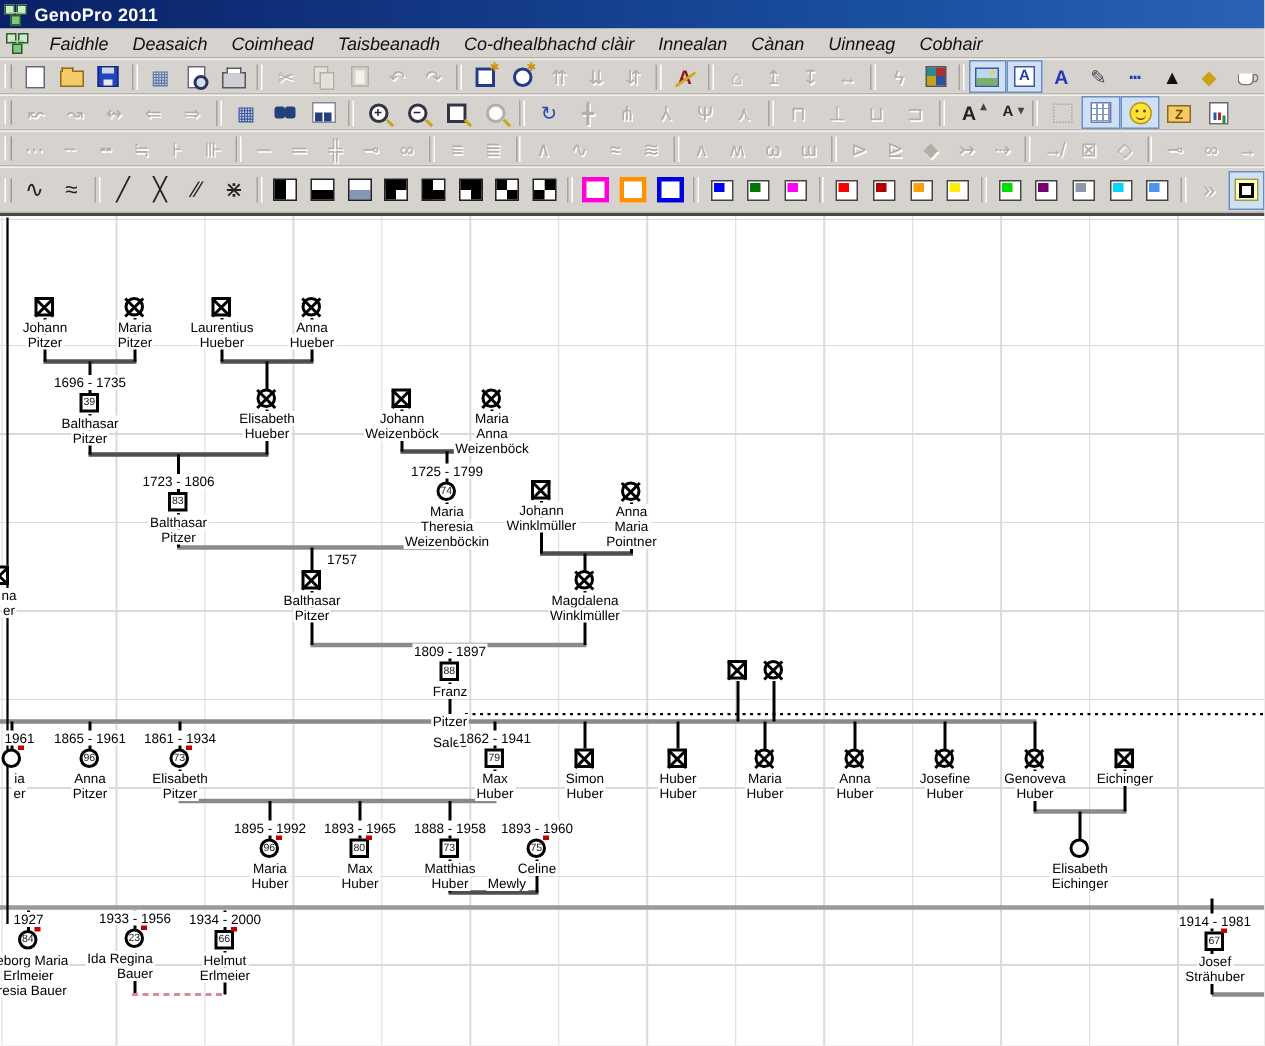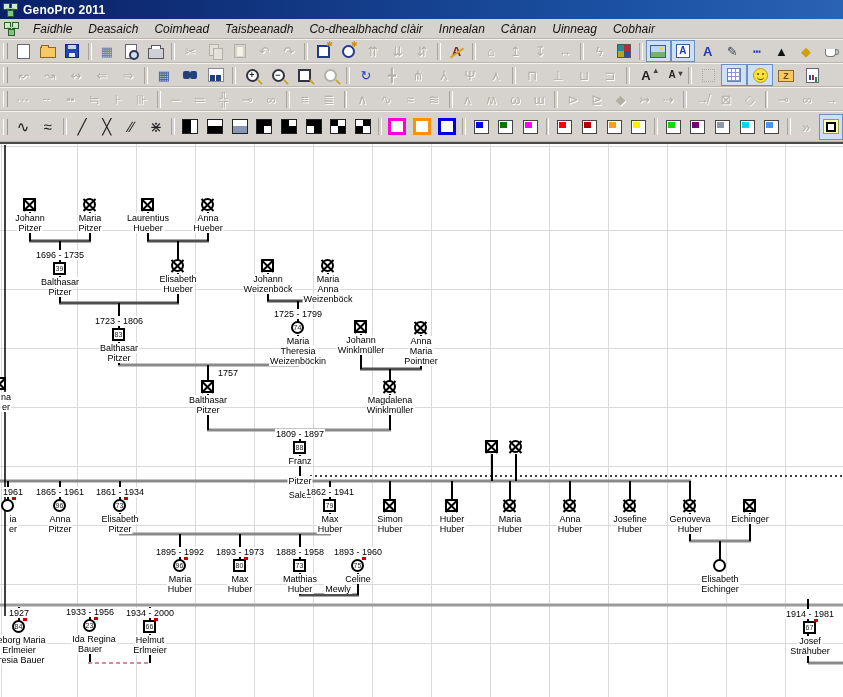"1893 - 1973" div.plabel { text: 1973 -> 1965 }
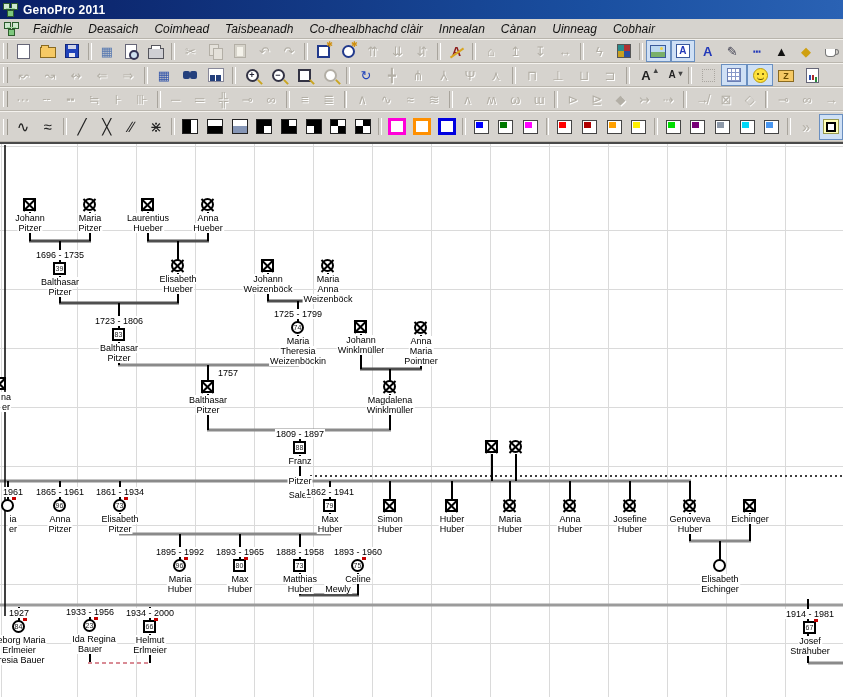"Ida Regina" div.plabel { left: 94px -> 80px }
